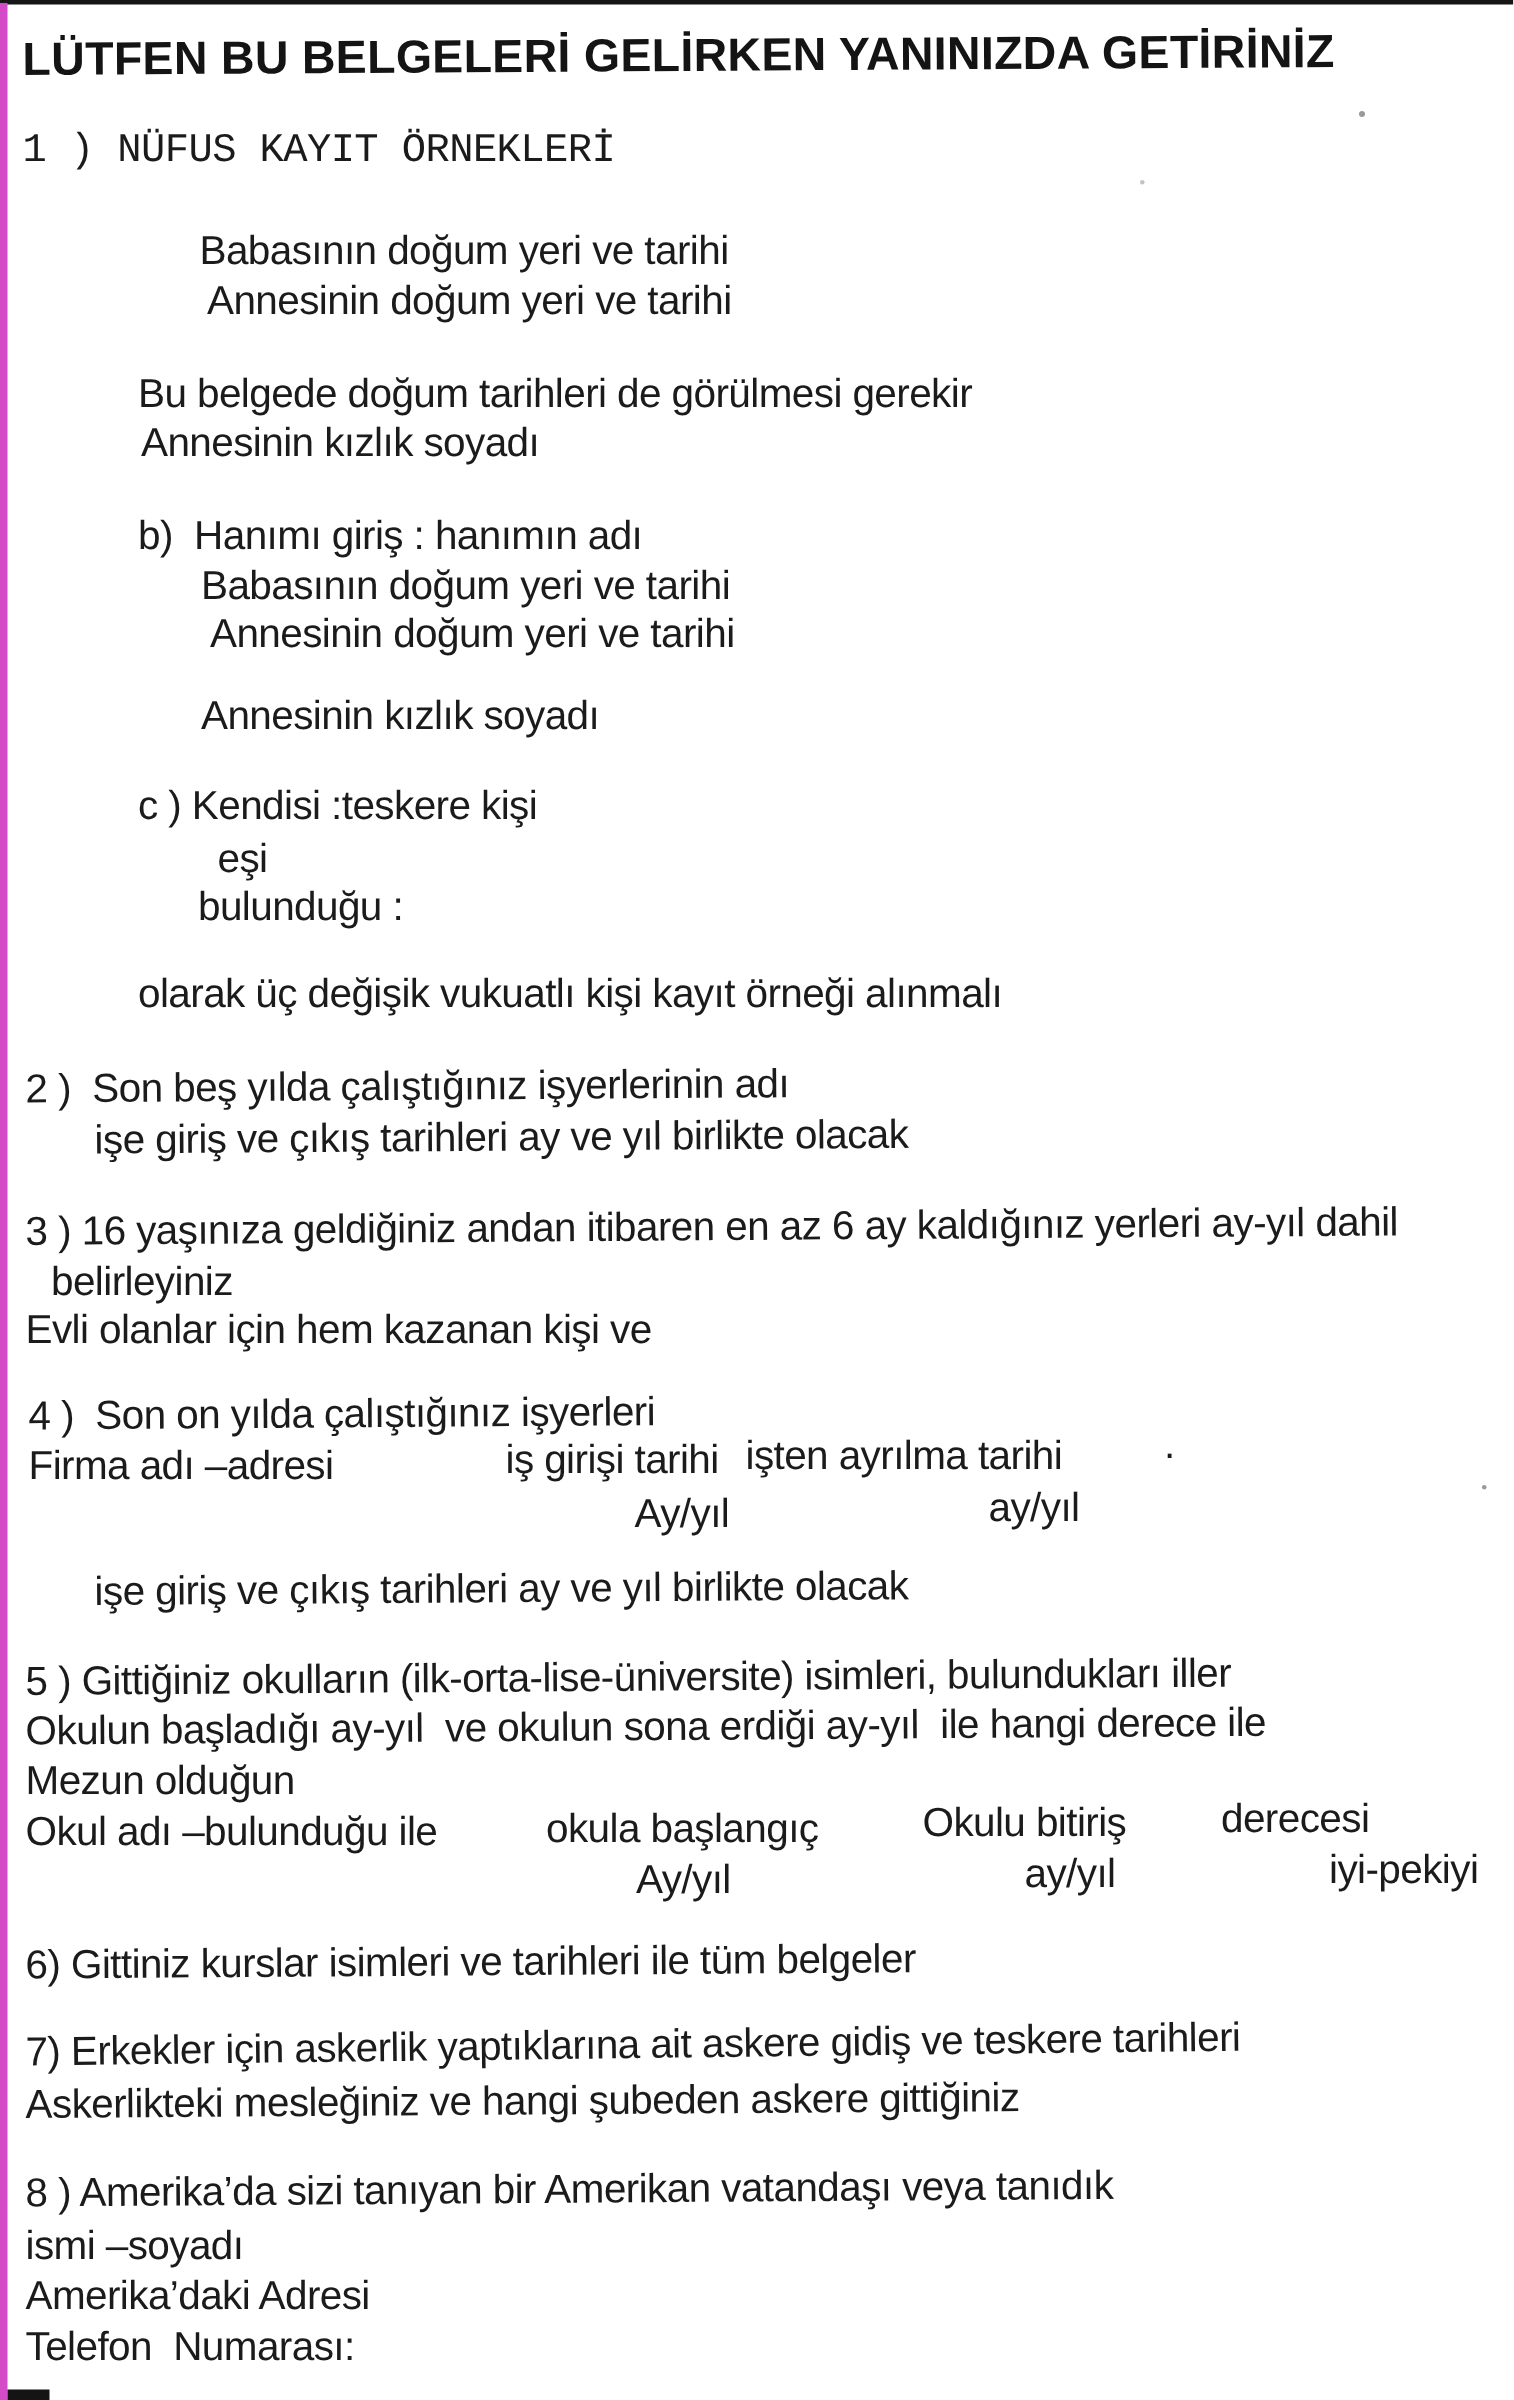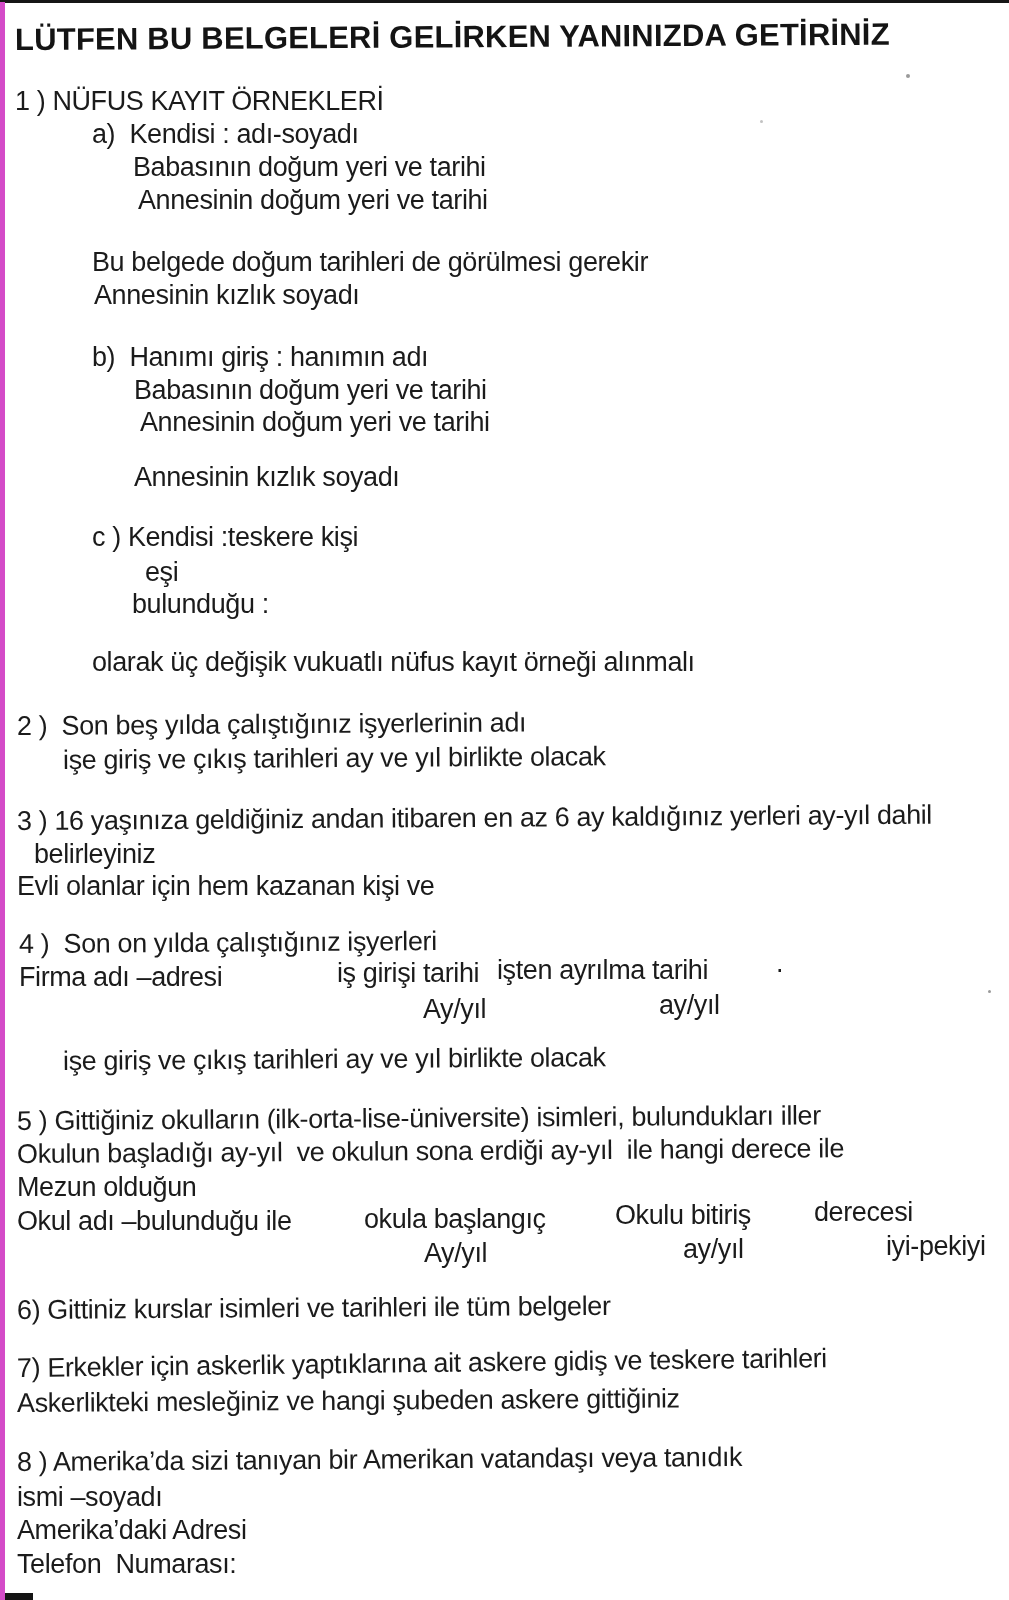"1 ) NÜFUS KAYIT ÖRNEKLERİ" div.ln { font-family: none -> Liberation Mono, monospace }
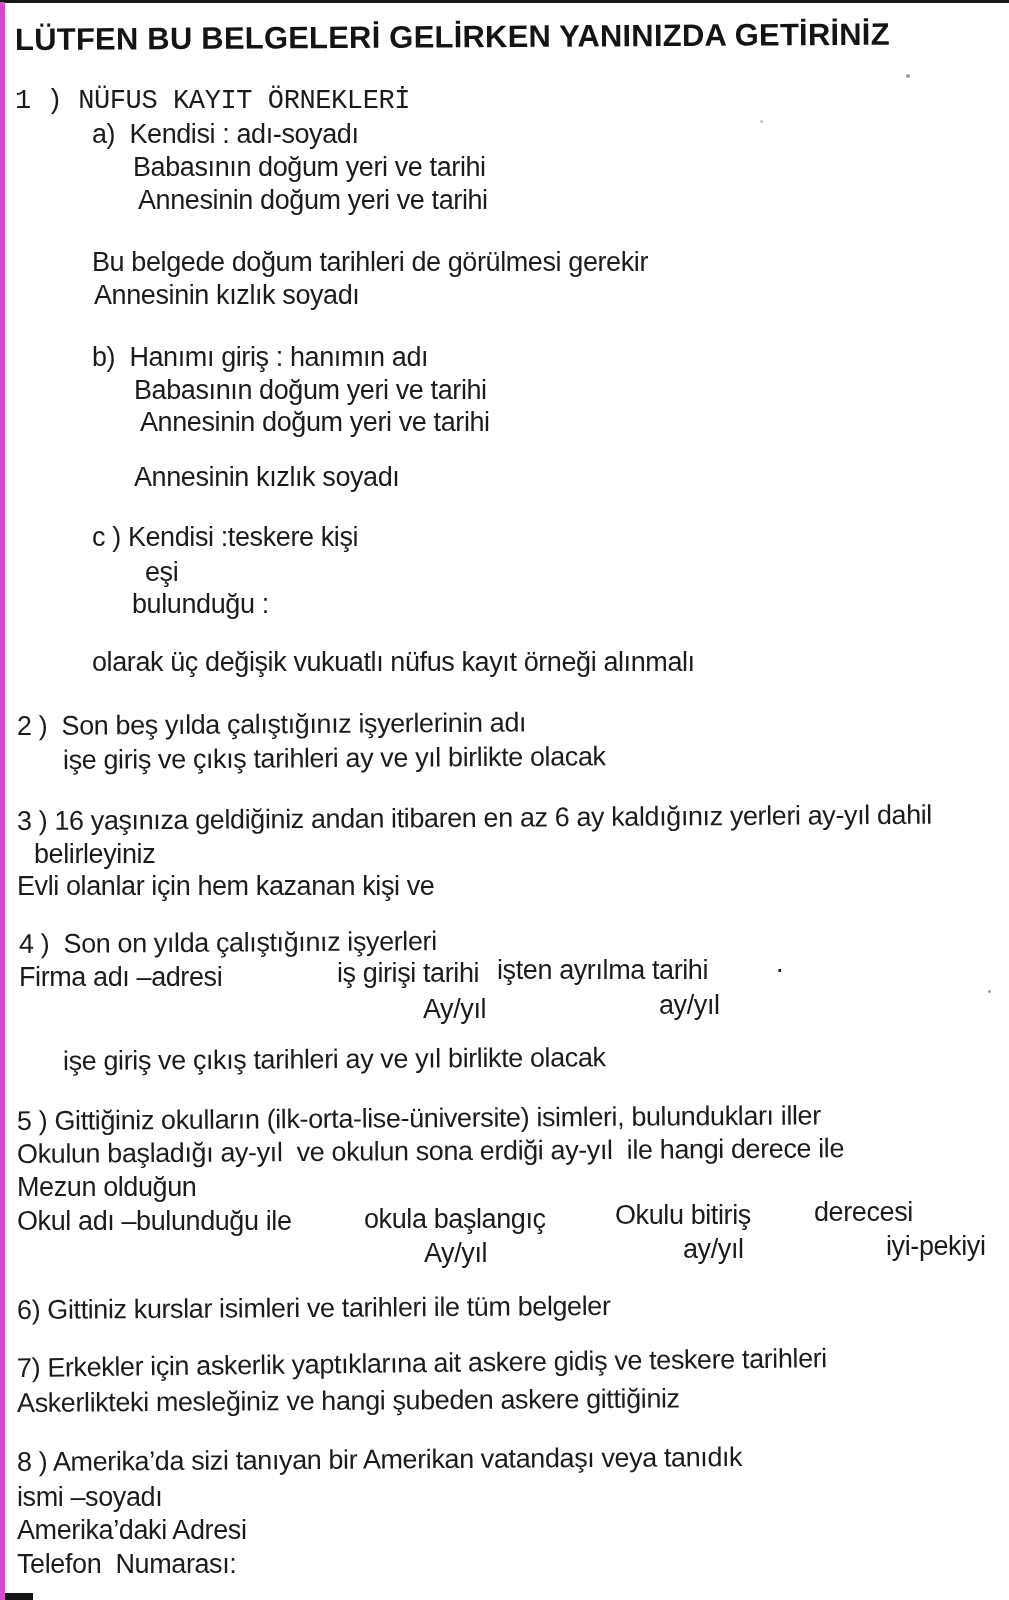"a) Kendisi : adı-soyadı" div.ln { html: <div>a) Kendisi : adı-soyadı</div> -> none }
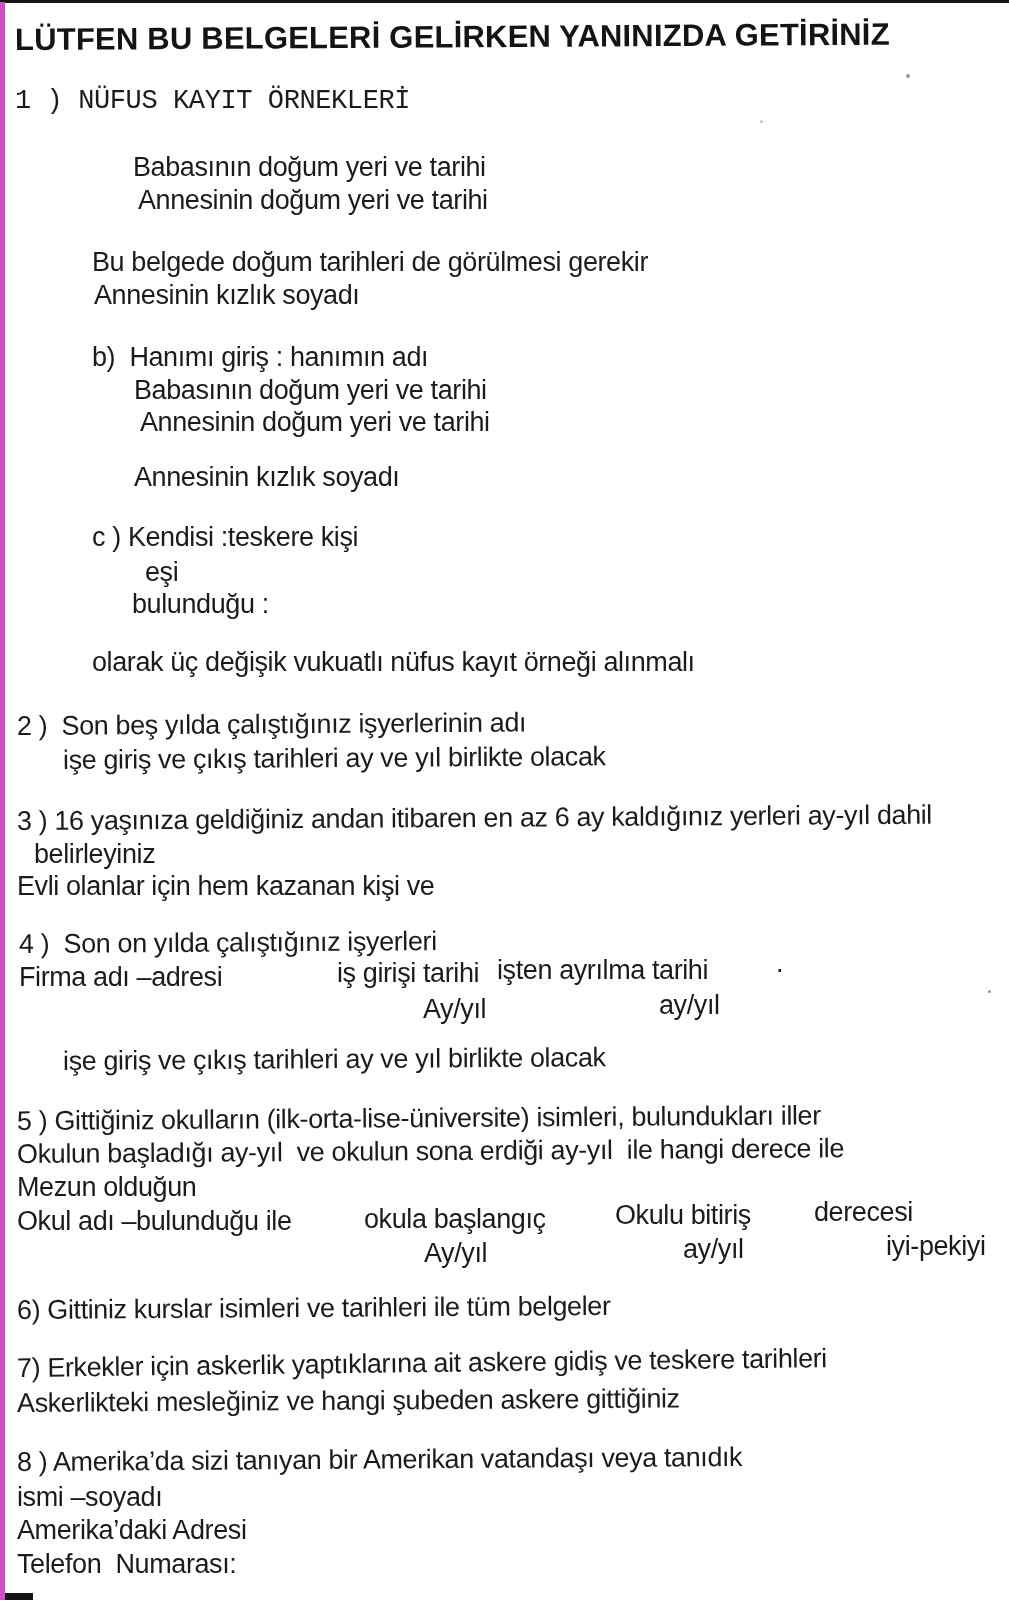"olarak üç değişik vukuatlı nüfus" div.ln { text: nüfus -> kişi }
